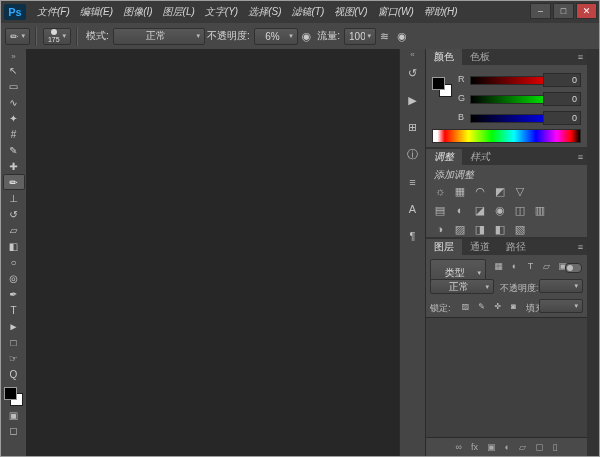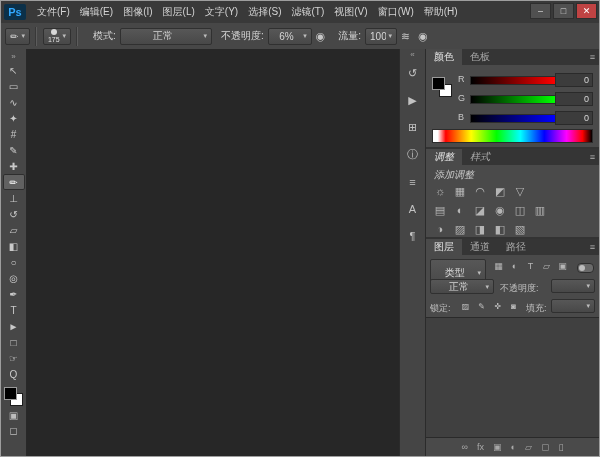"文件(F)" .menubar .menu-item { font-style: none -> italic }
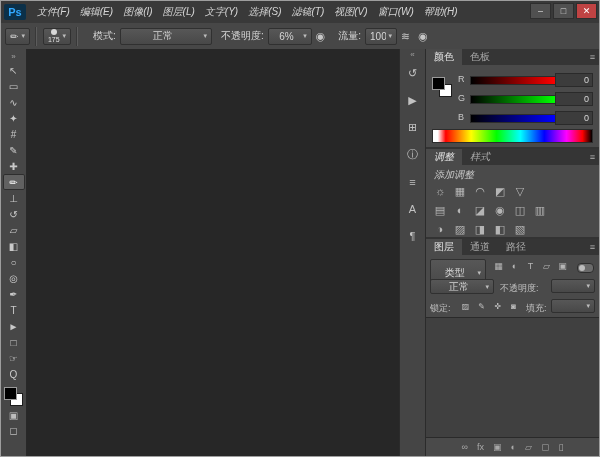"模式:" .olabel { margin: 0 4px 0 9px -> 0 4px 0 2px }
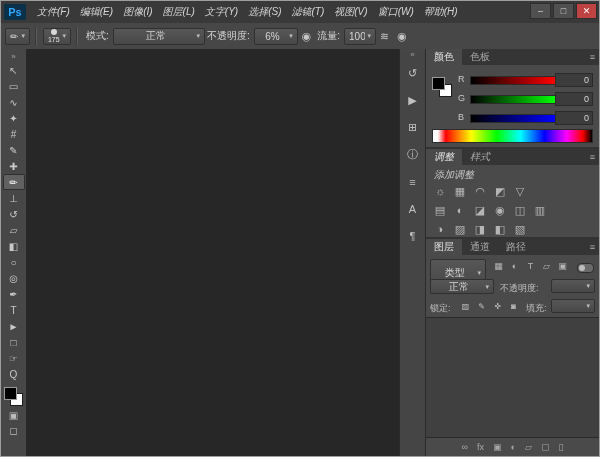"颜色" .panel { right: 0 -> 12px }
